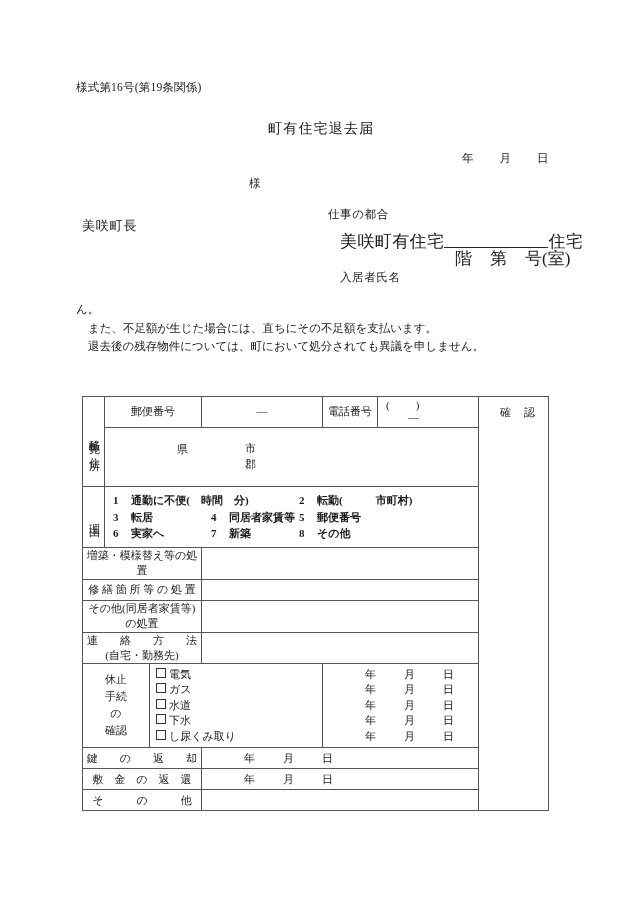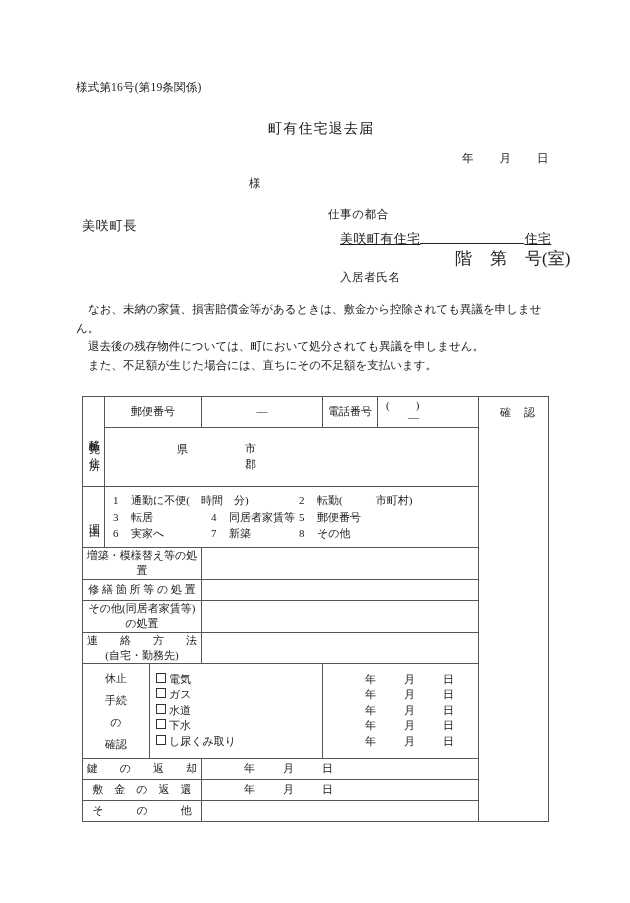"美咲町有住宅 住宅" #residence-name-row { font-size: 13px -> 17px; text-decoration: underline -> none }
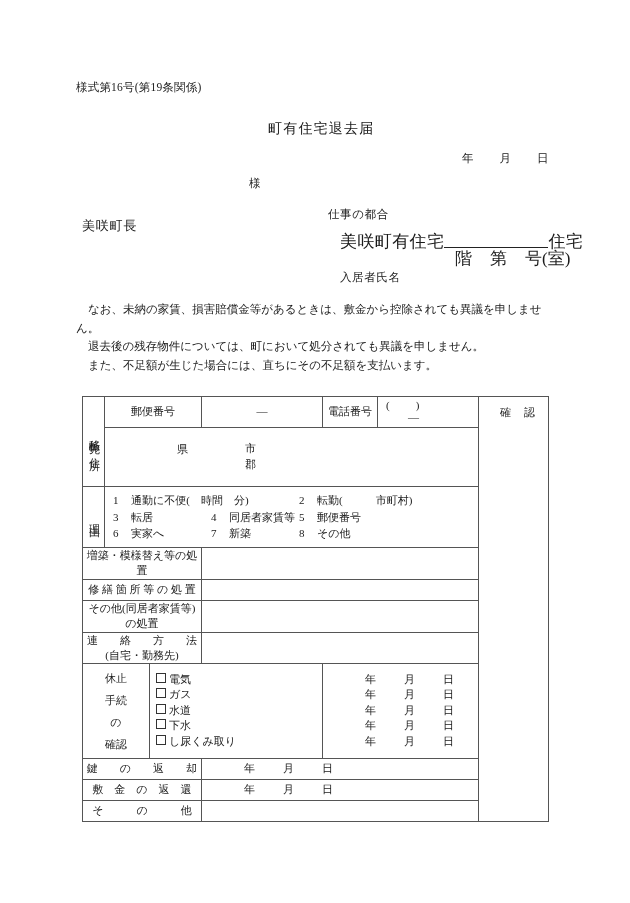"なお、未納の家賃、損害賠償金等があるときは、敷金から控除されても異議を申しませ" p.p-indent2 { html: <p>なお、未納の家賃、損害賠償金等があるときは、敷金から控除されても異議を申しませ</p> -> none }
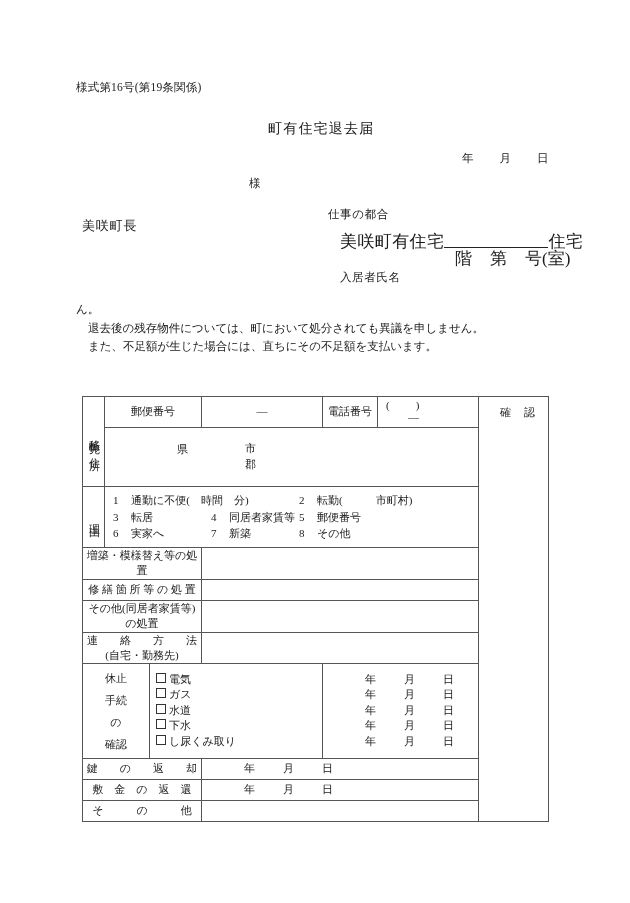"退去後の残存物件については、町において処分されても異議を申しません。" p.p-indent2 { order: before "また、不足額が生じた場合には、直ちにその不足額を支払います。" -> after "また、不足額が生じた場合には、直ちにその不足額を支払います。" }
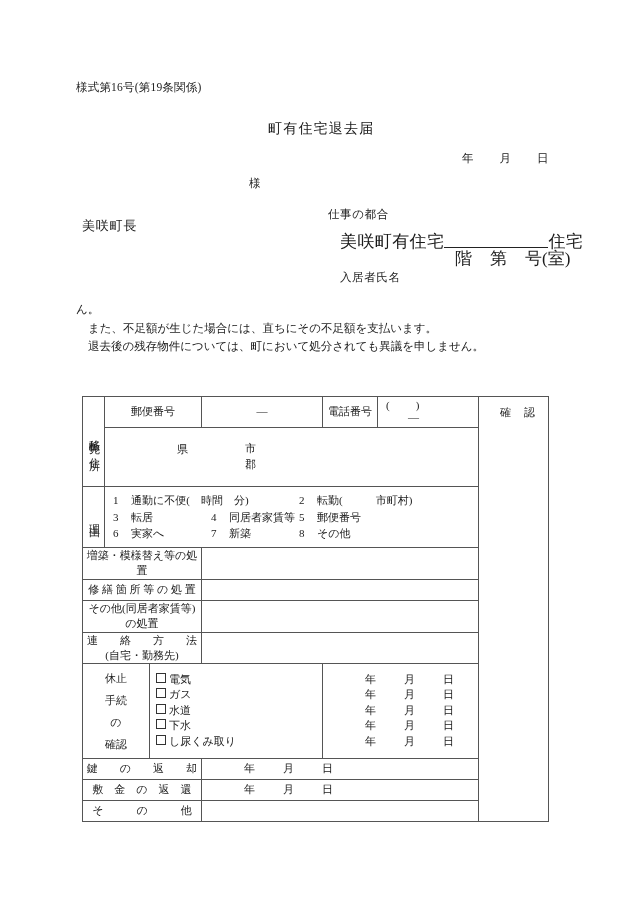"1 通勤に不便( 時間 分) 2" .reason-row { font-weight: none -> bold }
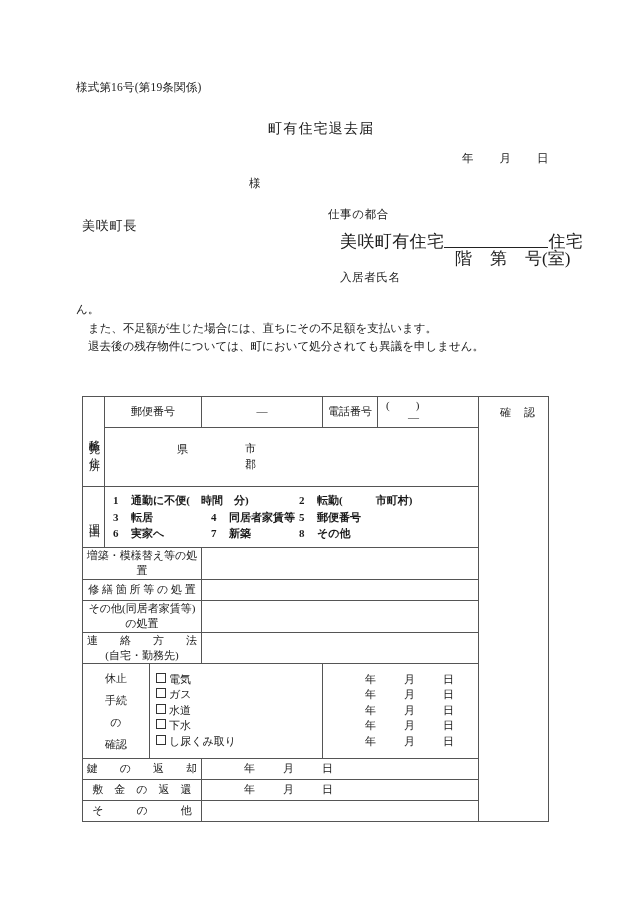"休止" div.stack-c { line-height: 22px -> 17px }
